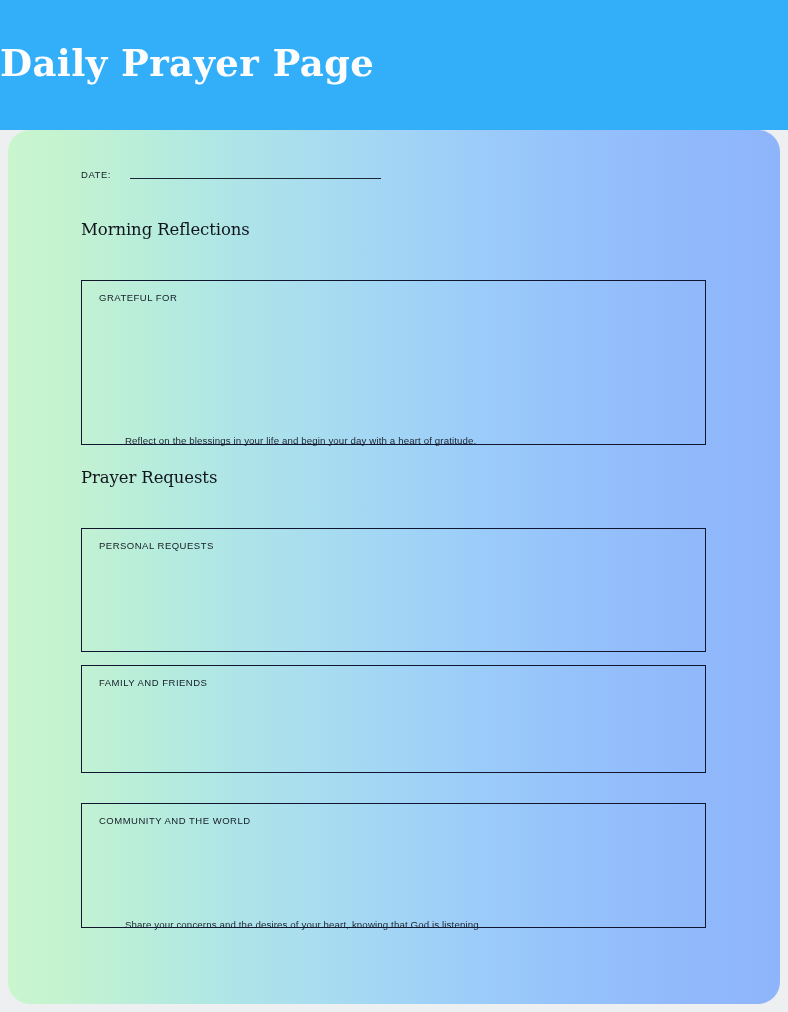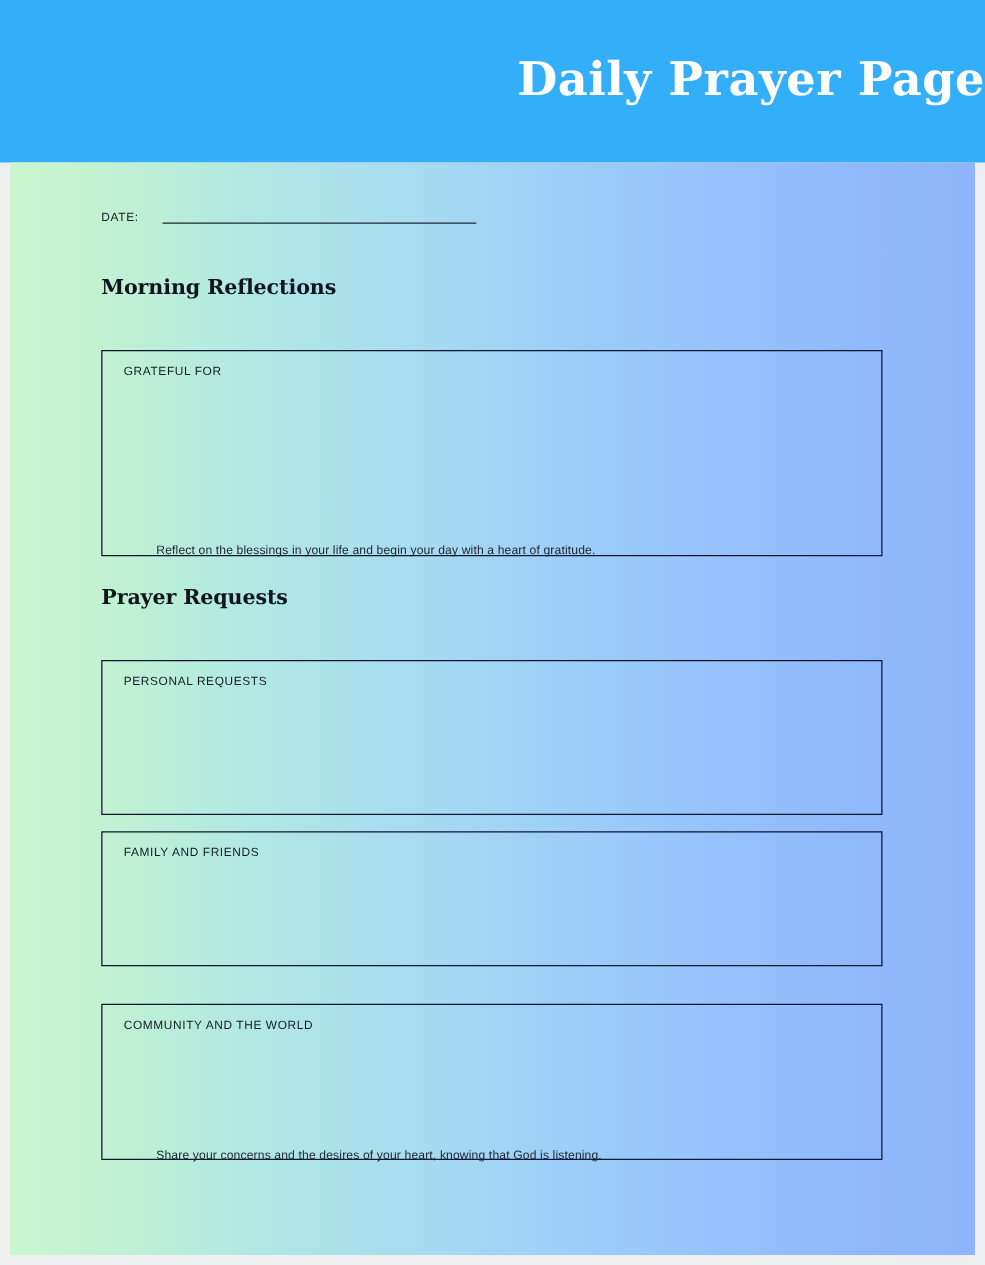"Daily Prayer Page" .header { justify-content: flex-end -> flex-start }
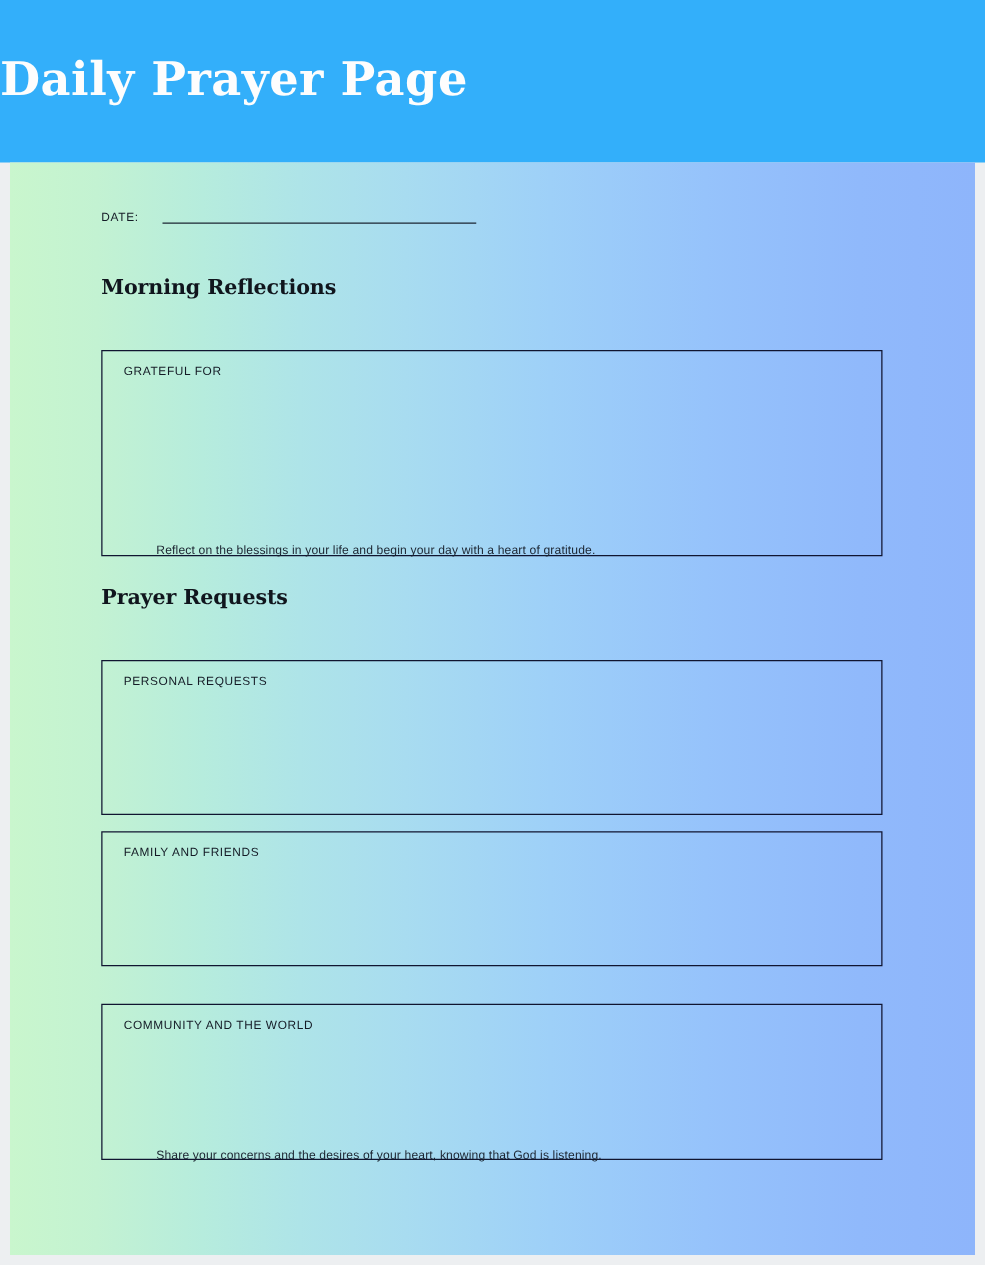"DATE:" .sheet { border-radius: none -> 22px }
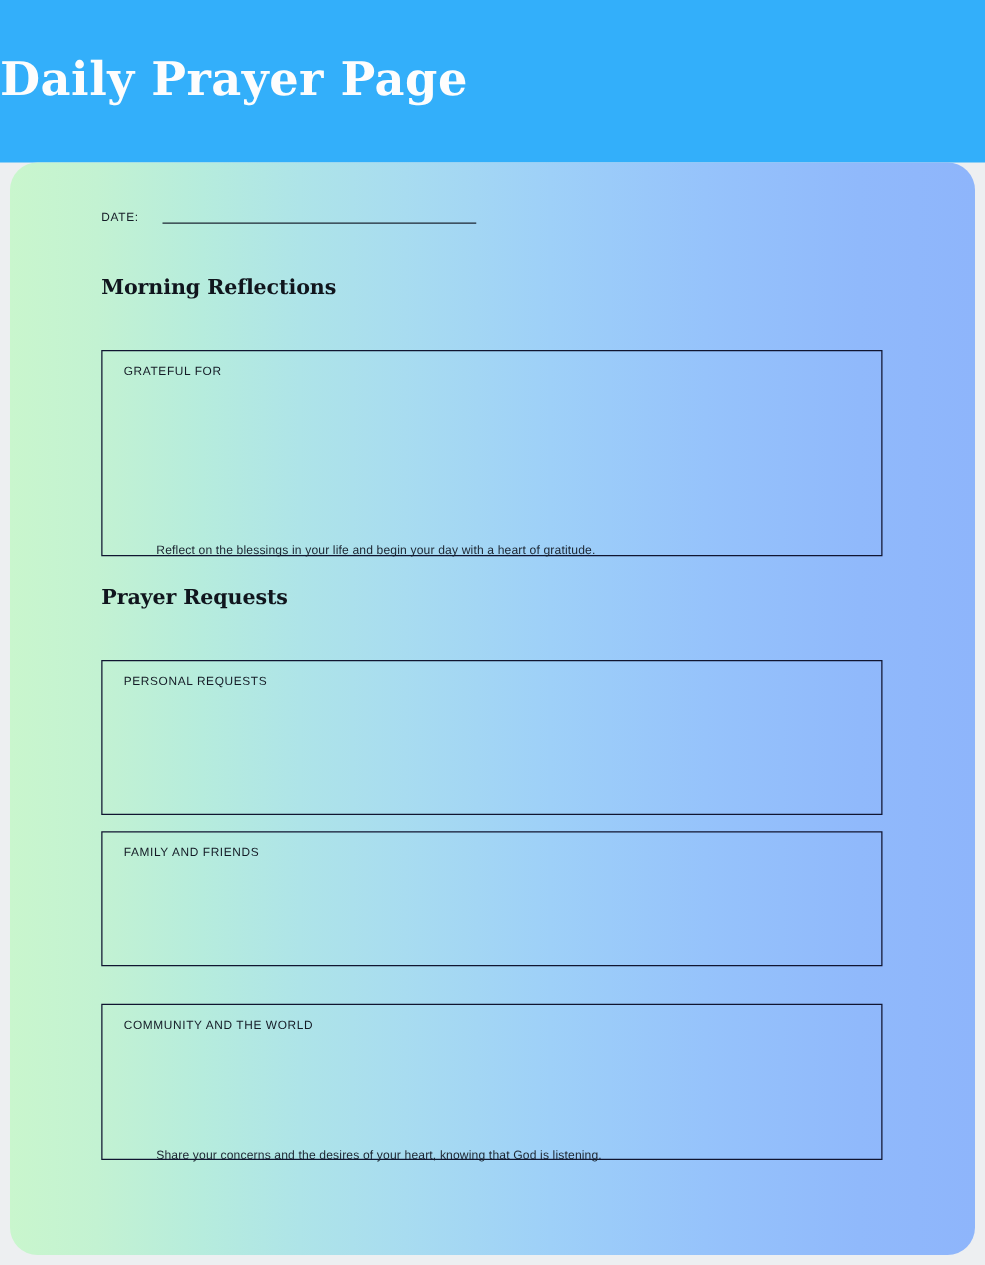"Morning Reflections" .section-heading { font-weight: 700 -> 400 }
